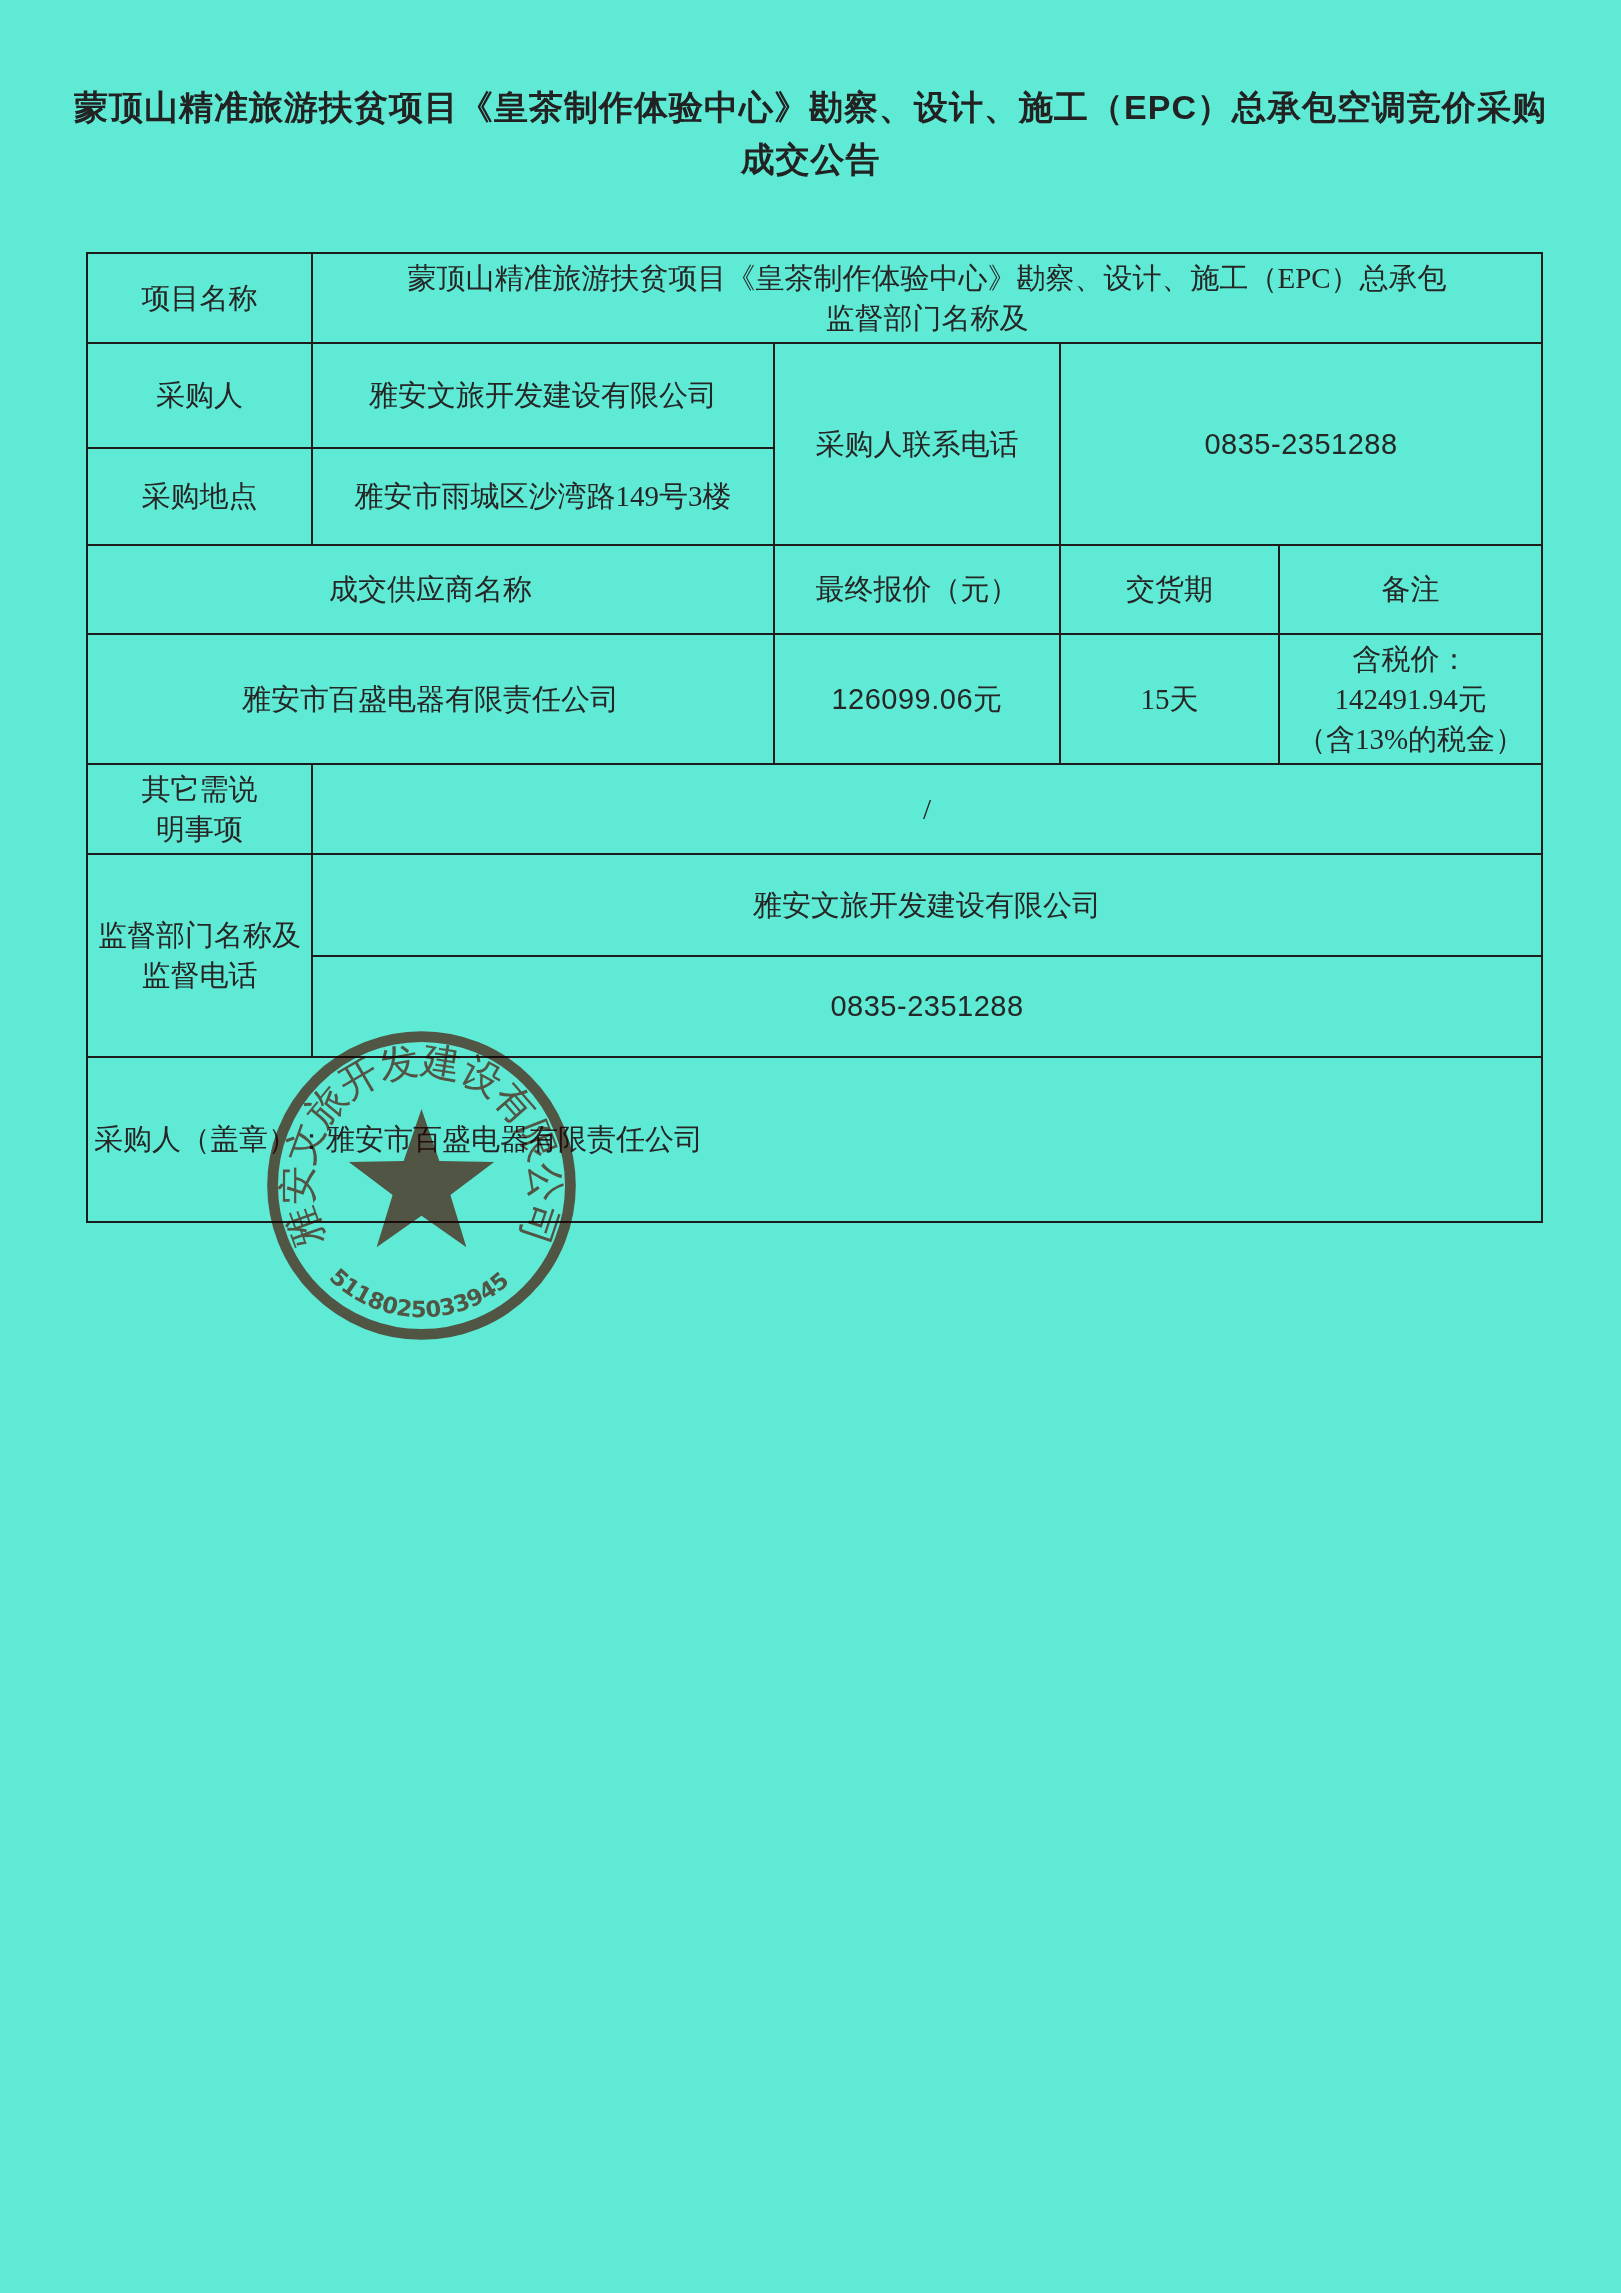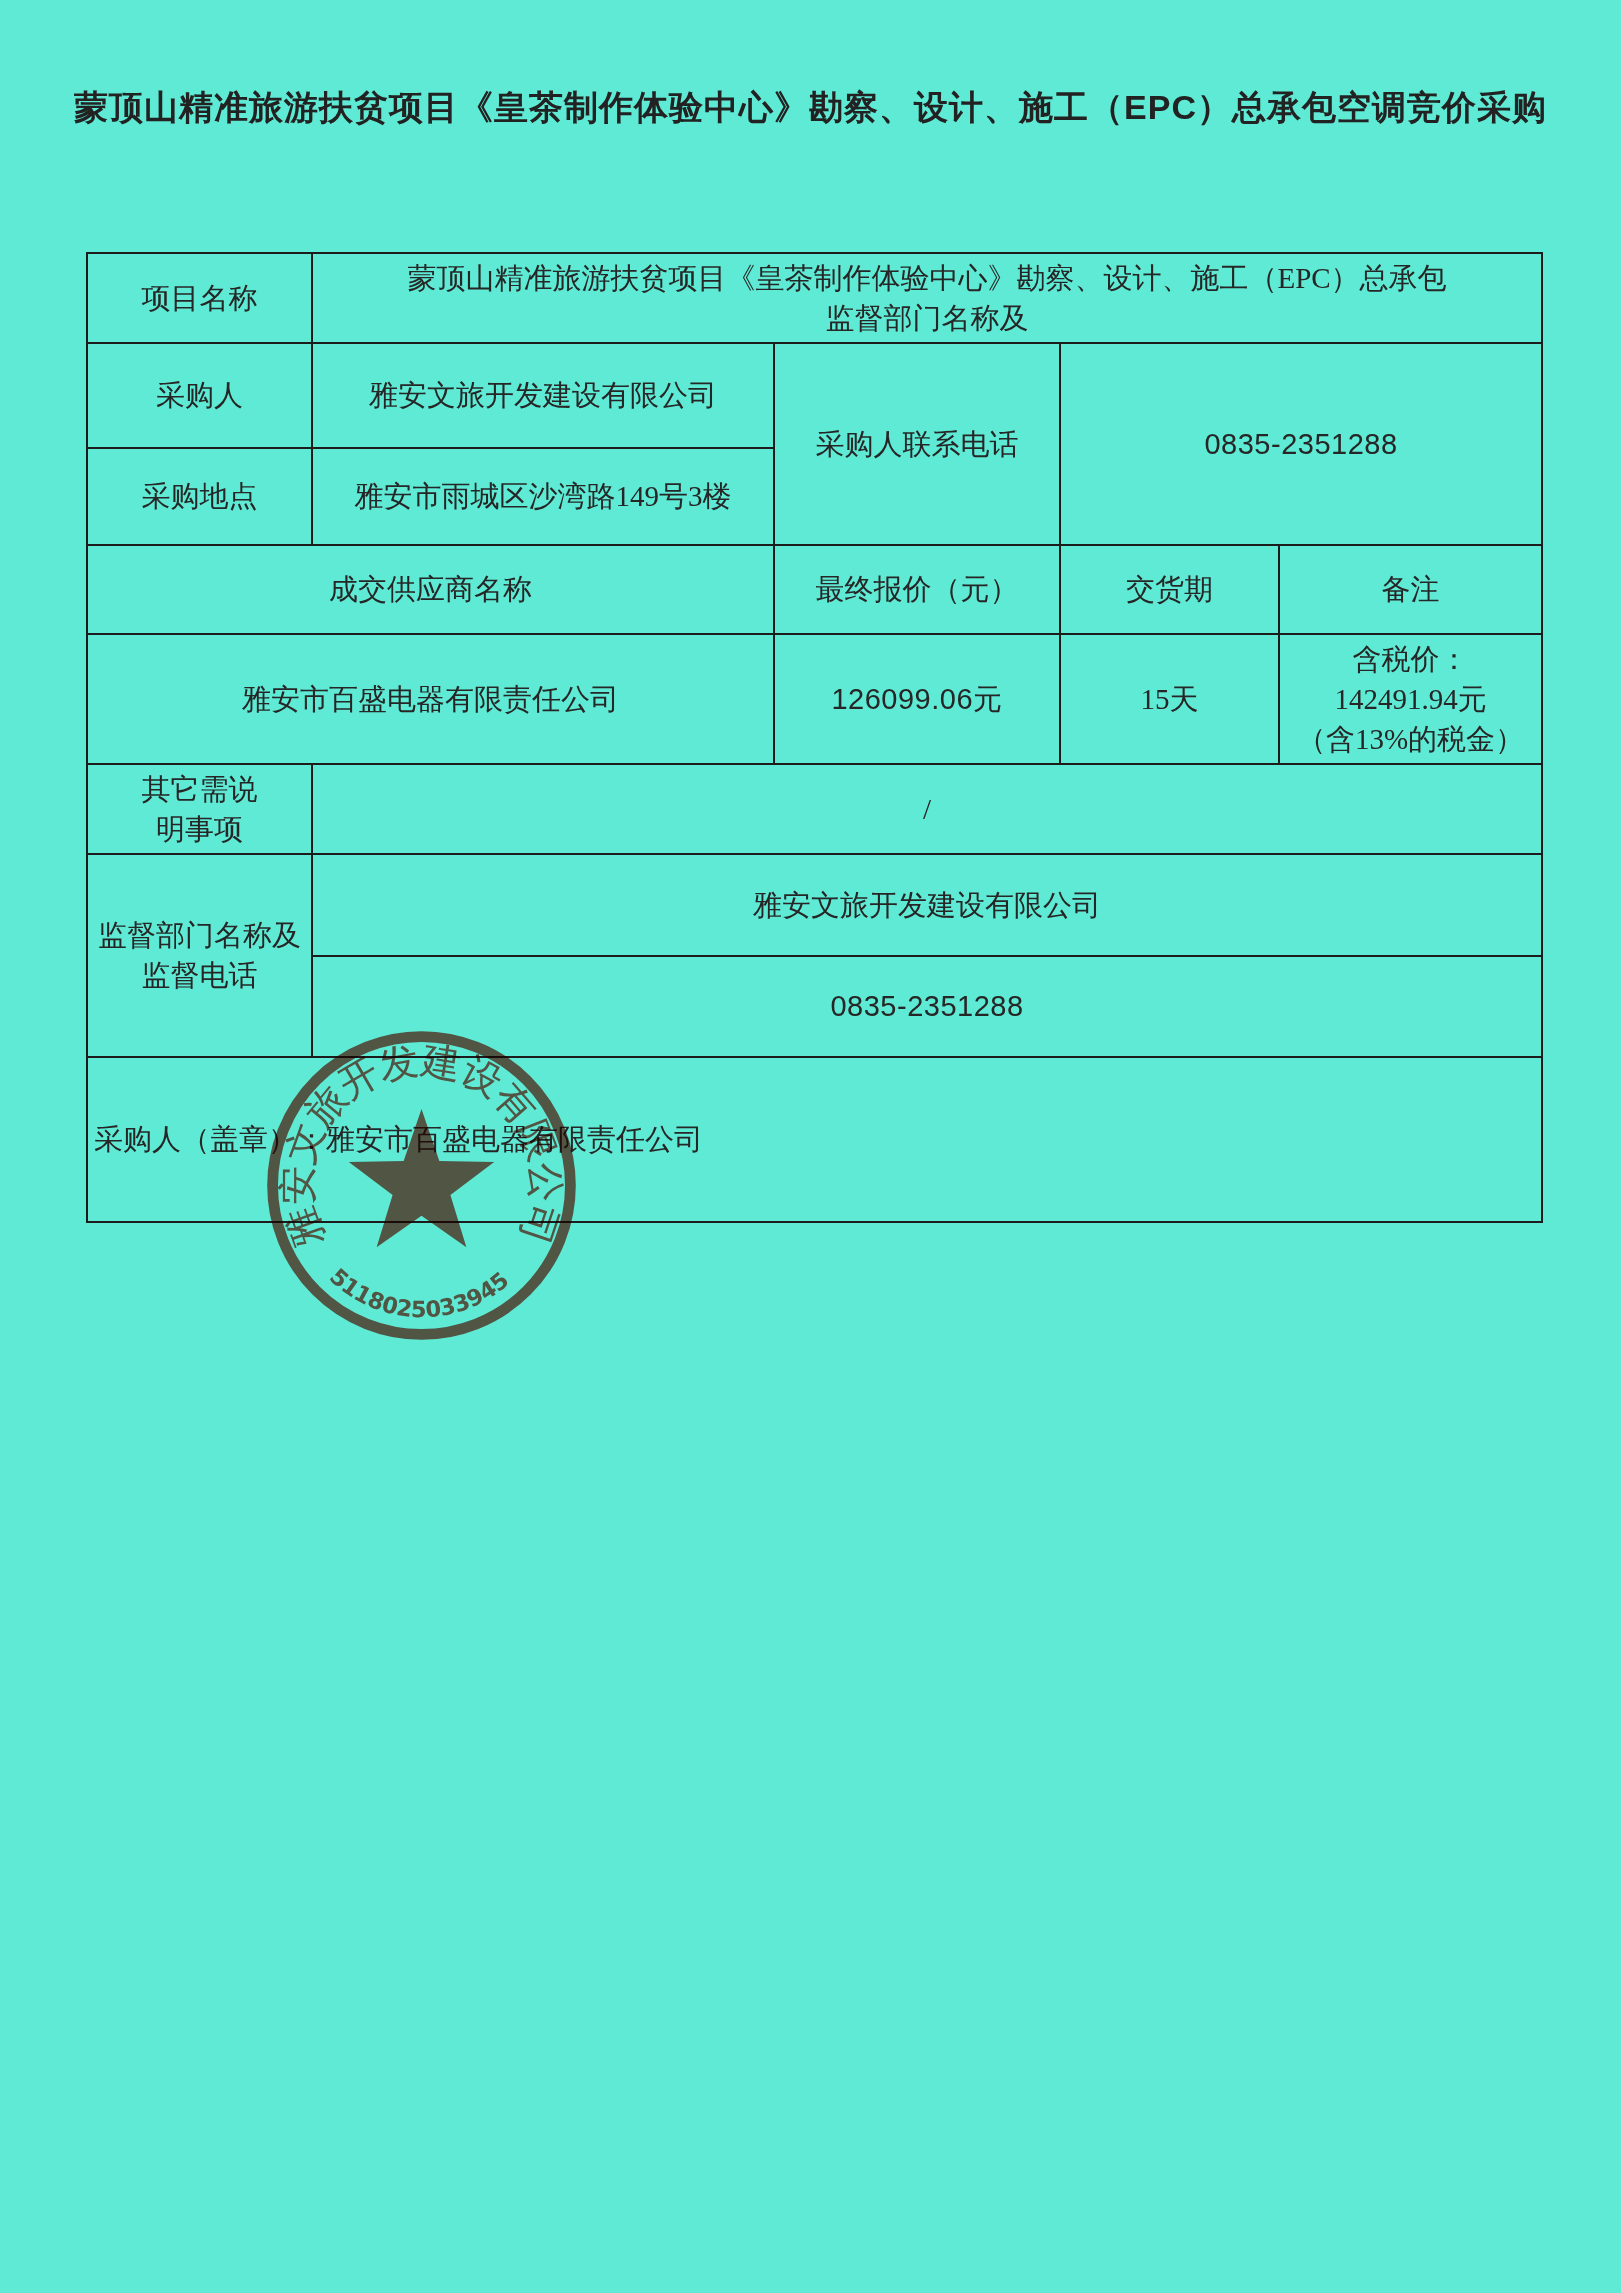"成交公告" div { html: none -> <div>成交公告</div> }
